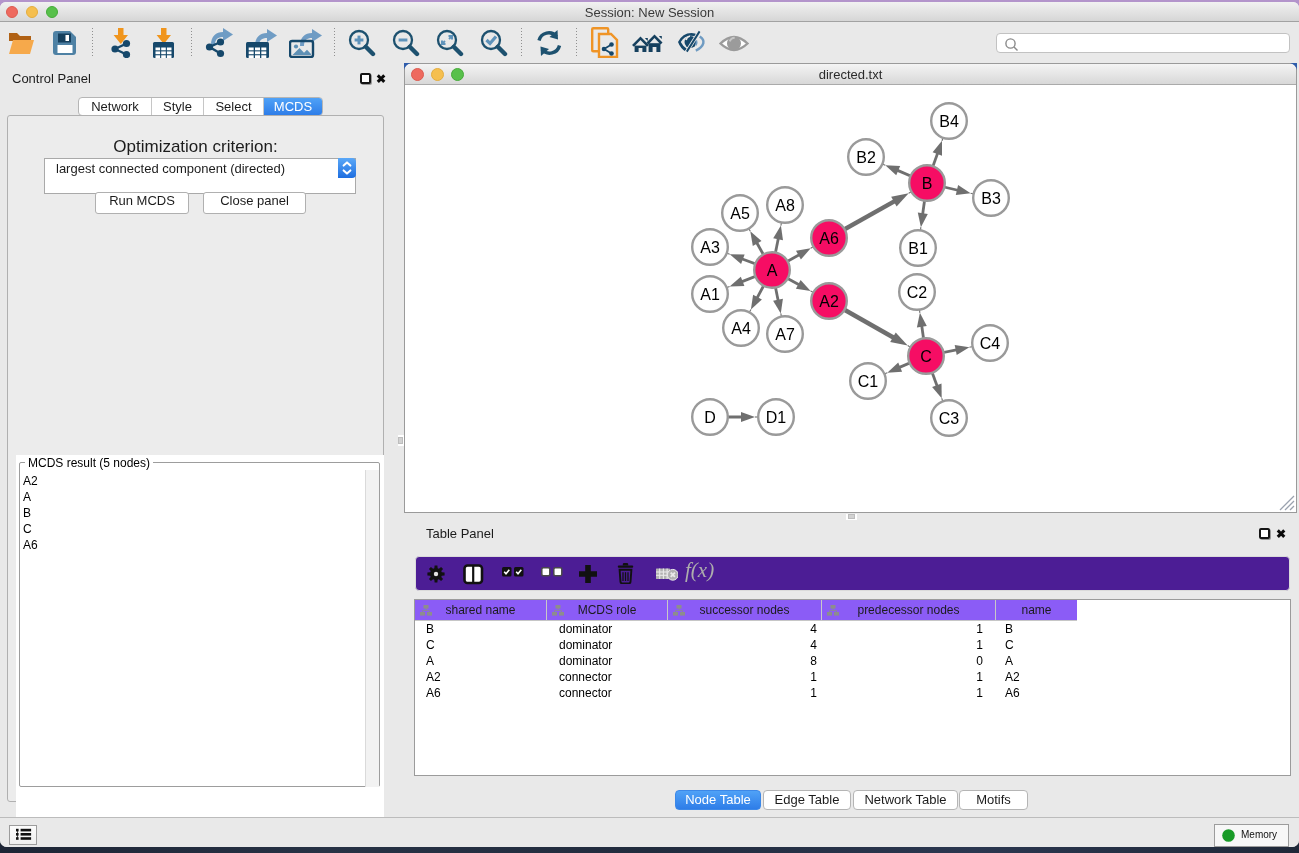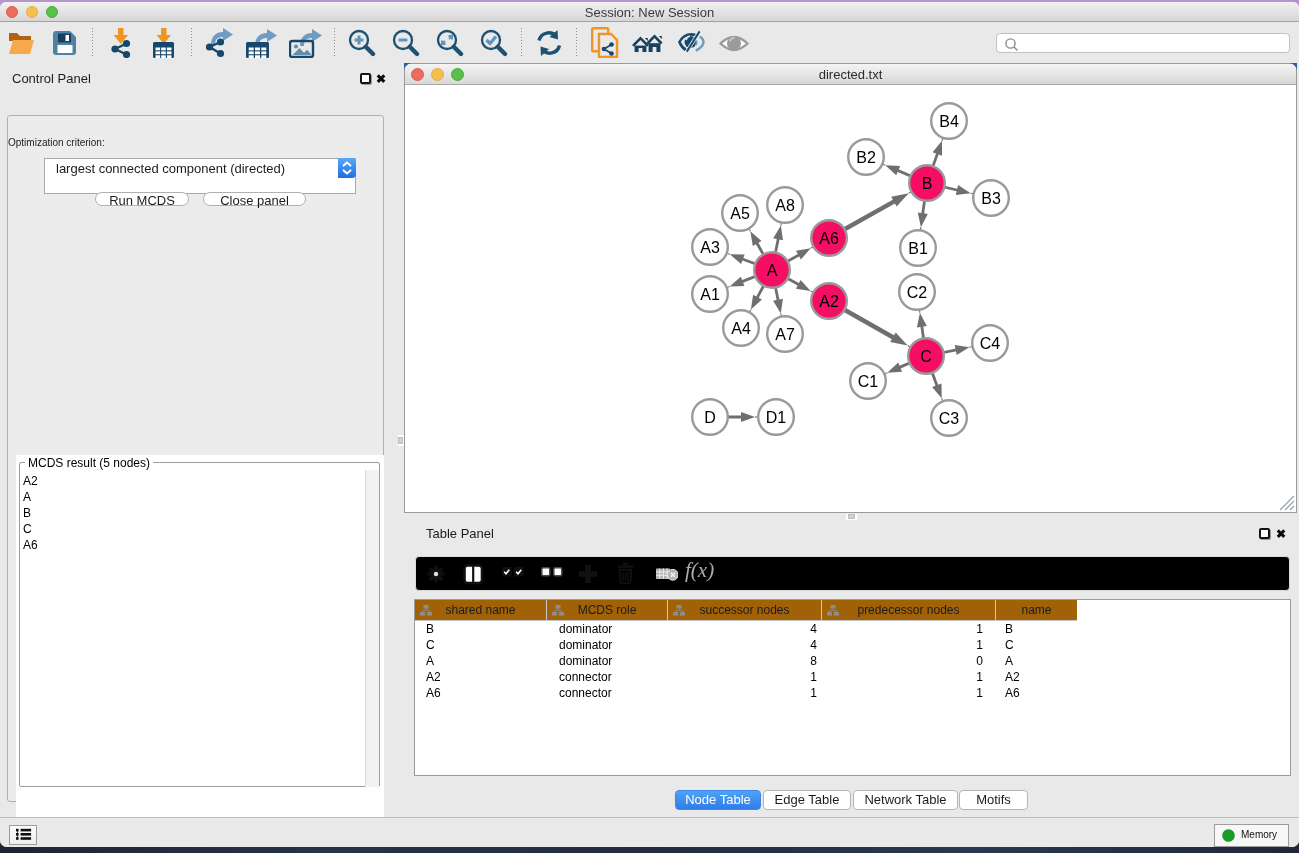"Network" div { html: none -> <div> <div>Network</div> <div>Style</div> <div>Select</div> <div>MCDS</div> </div> }
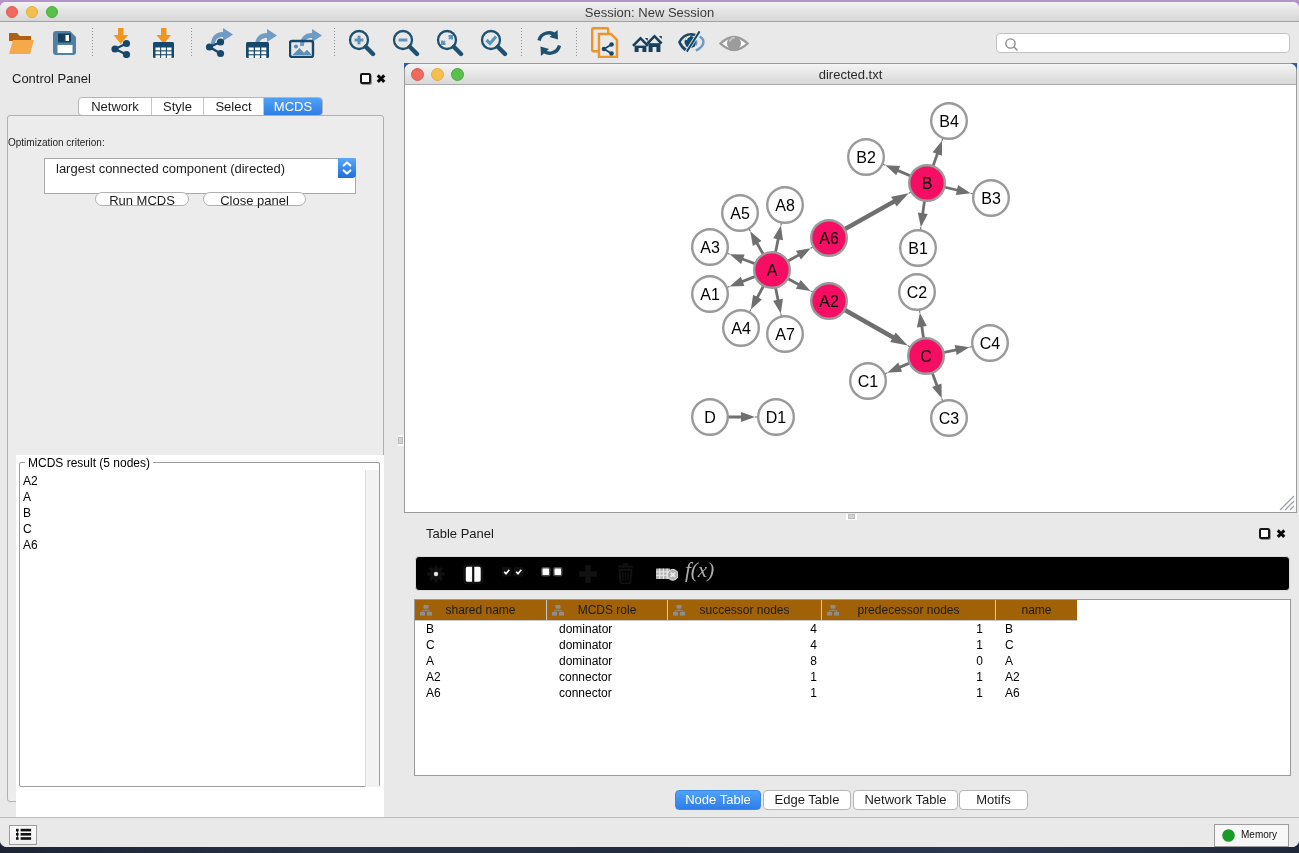"Optimization criterion:" #opt-label { font-size: 10px -> 17px; text-align: left -> center }
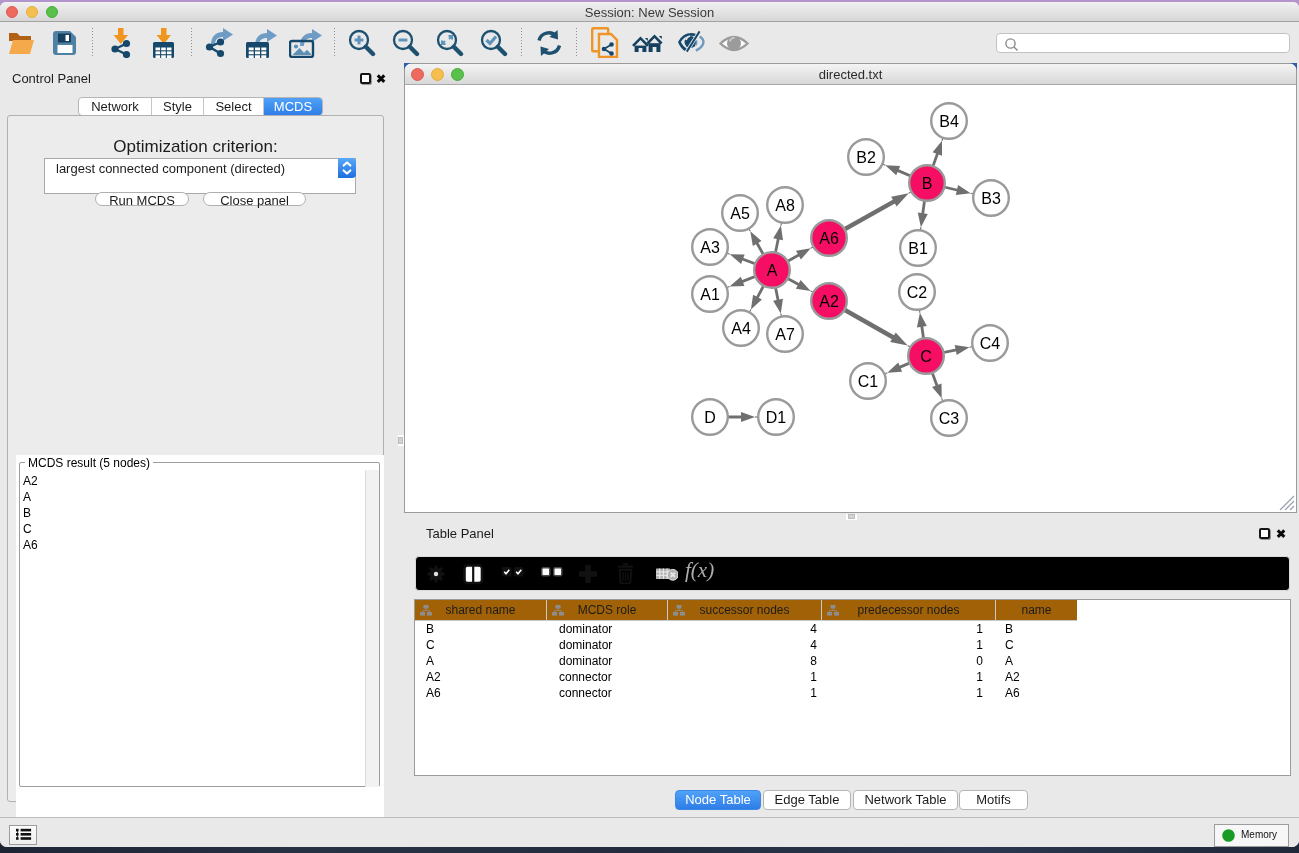"Run MCDS" .pushbtn { border-radius: 8px -> 3px; height: 14px -> 22px }
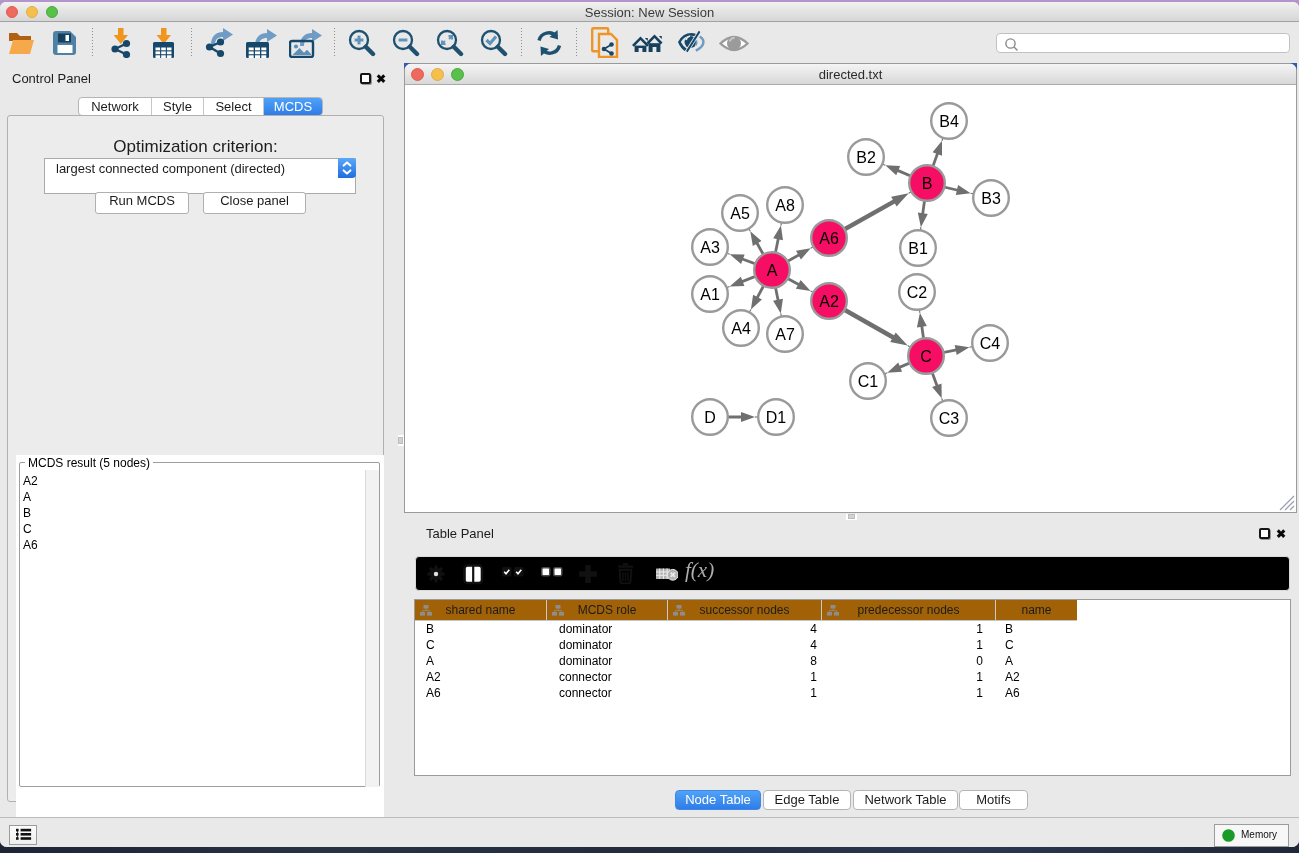"f(x)" #tp-toolbar { background: #000000 -> #4c1d95 }
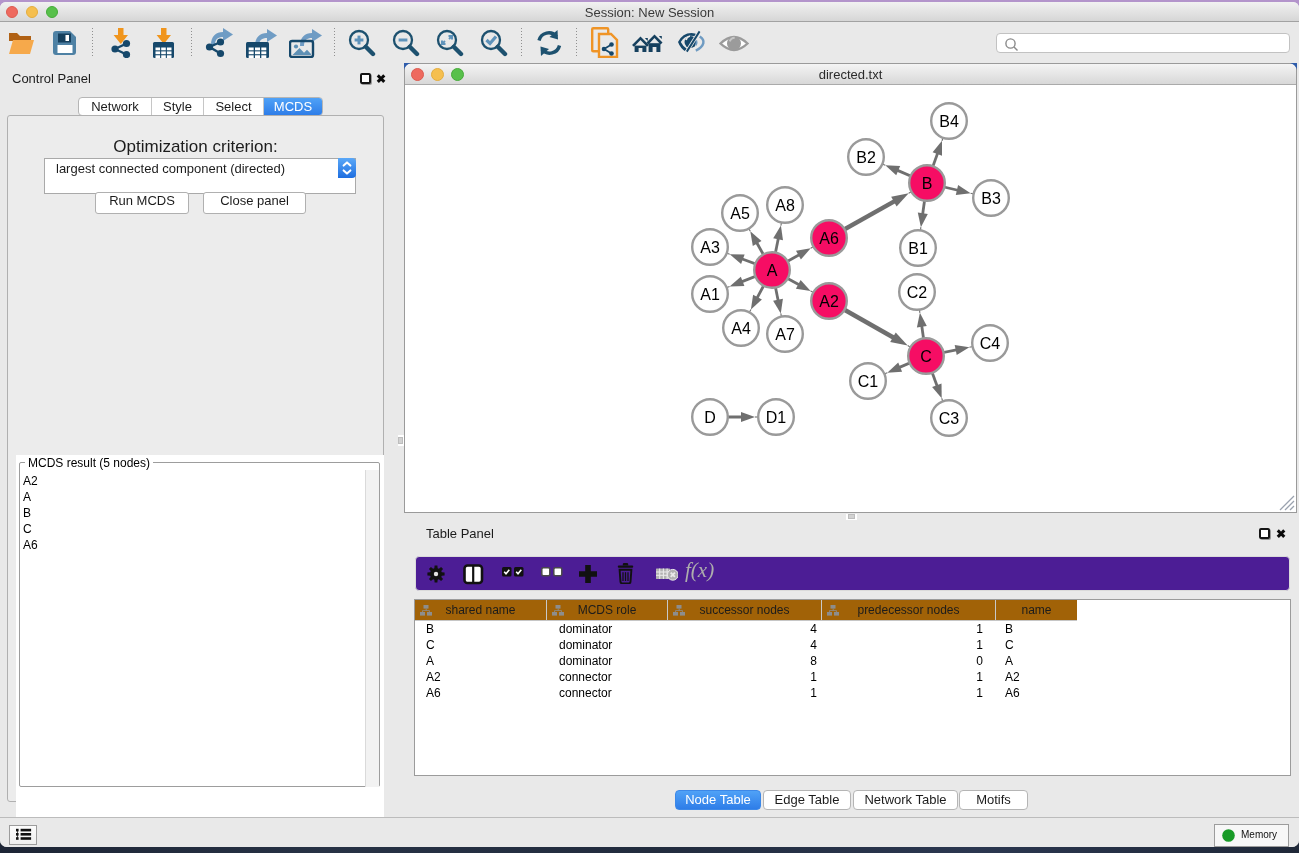"shared name" #tbl-head { background: #a16207 -> #8b5cf6 }
